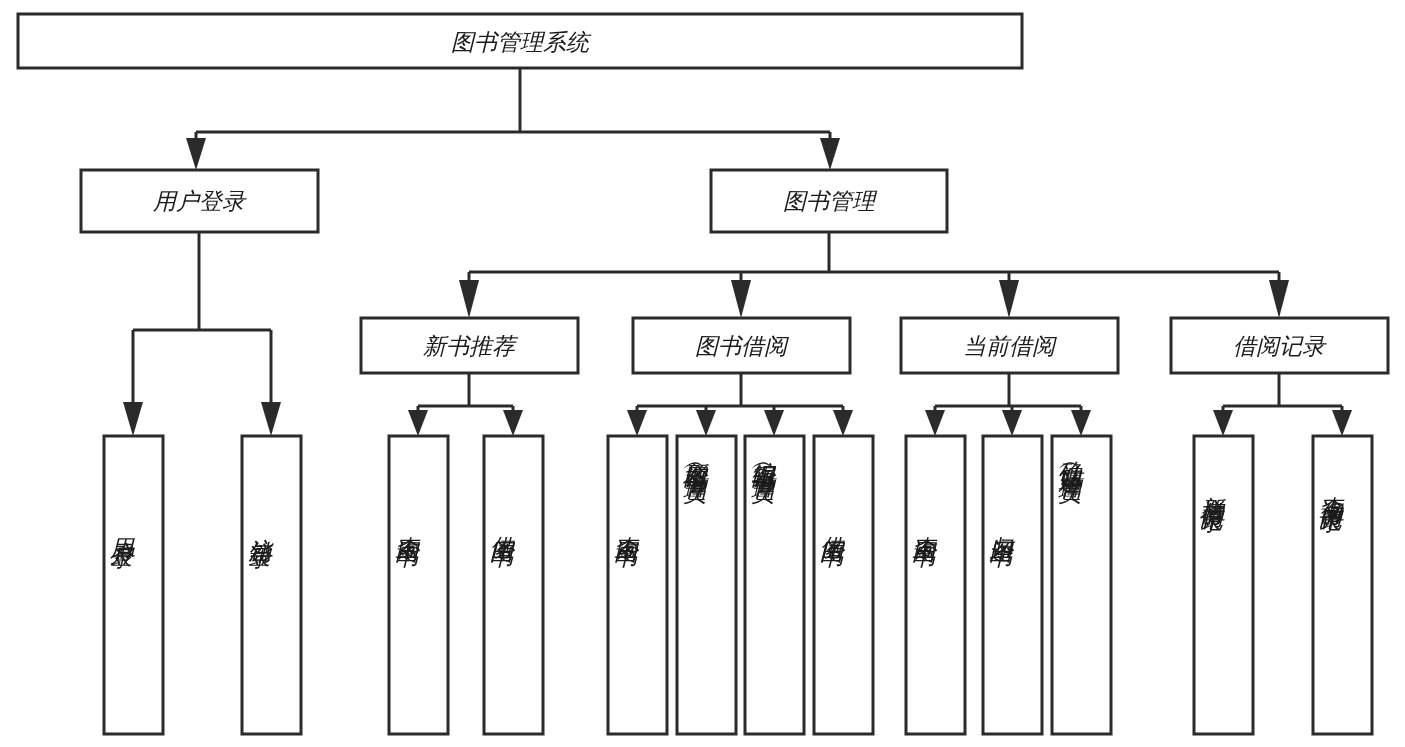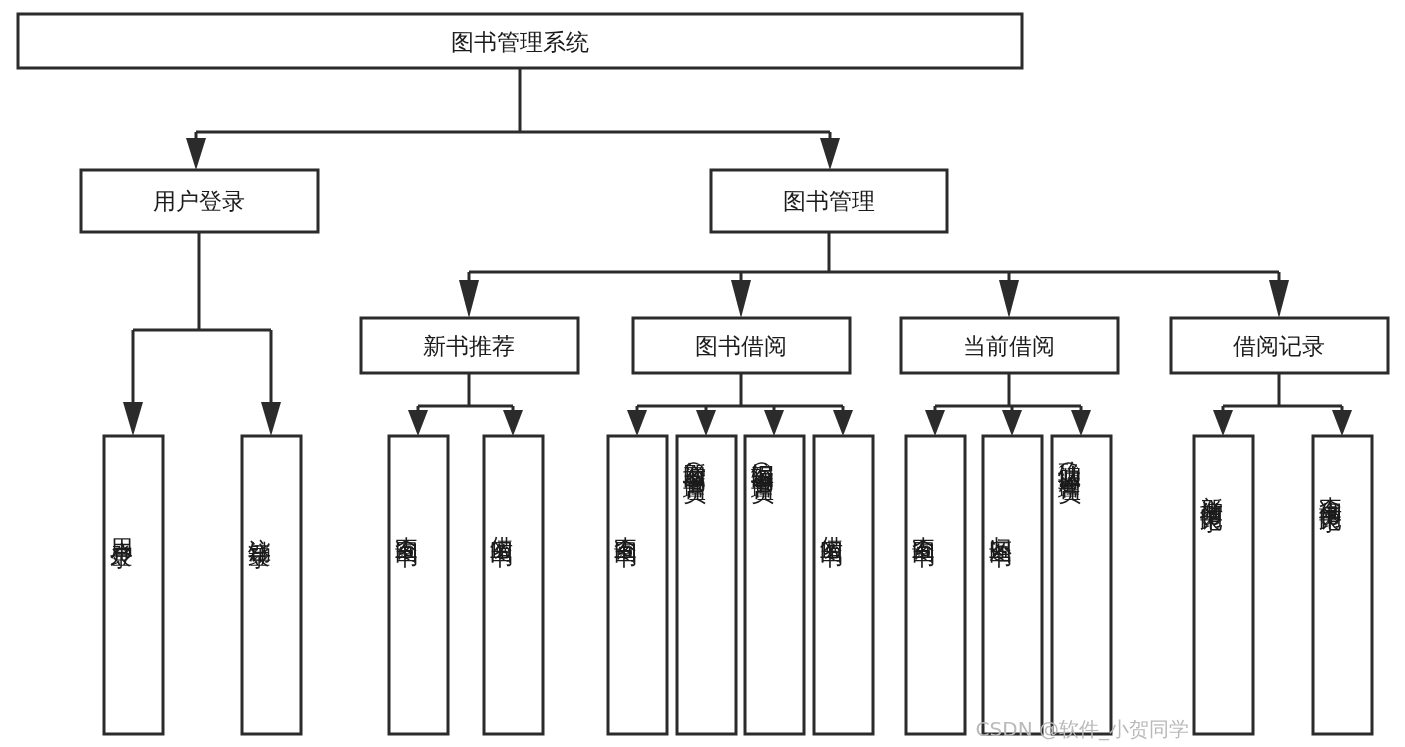"图书管理系统" #diagram-root { font-style: none -> italic }
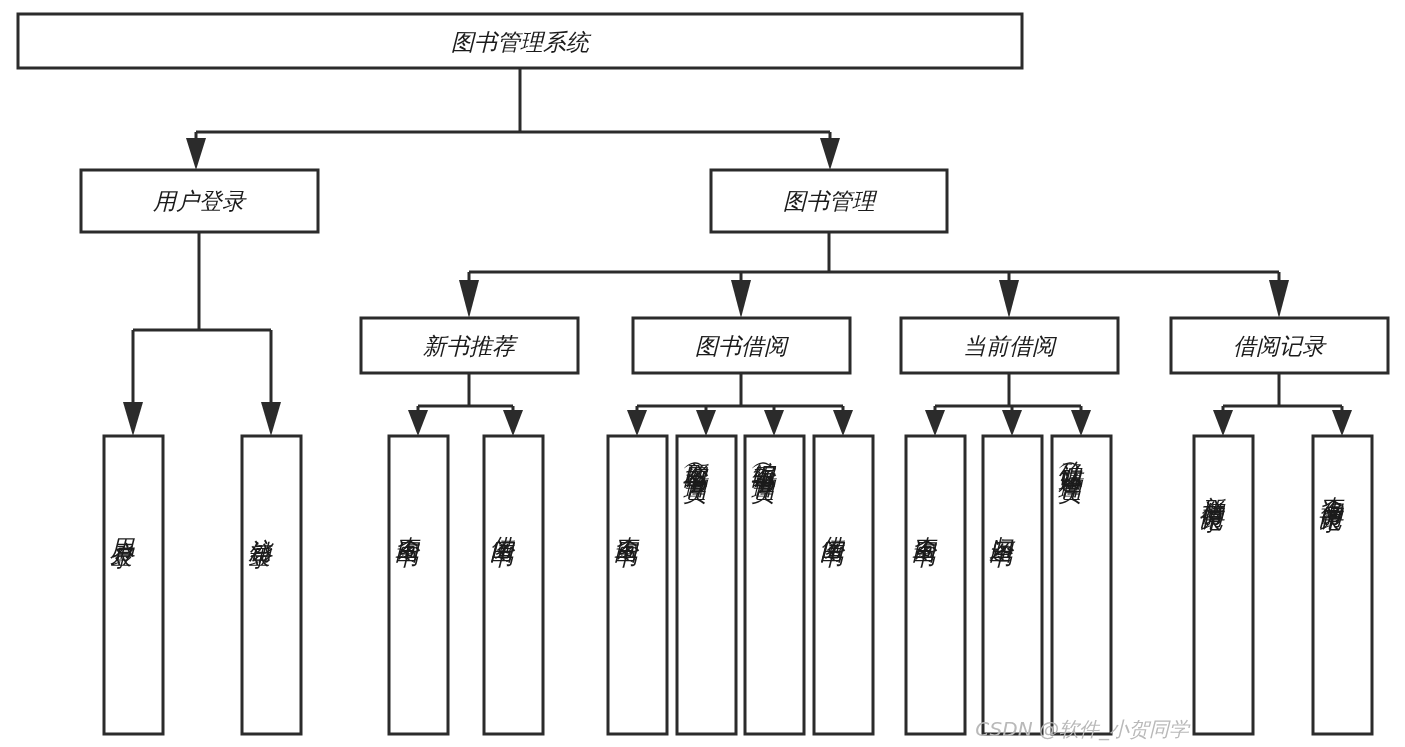"CSDN @软件_小贺同学" div.watermark { html: <div>CSDN @软件_小贺同学</div> -> none }
